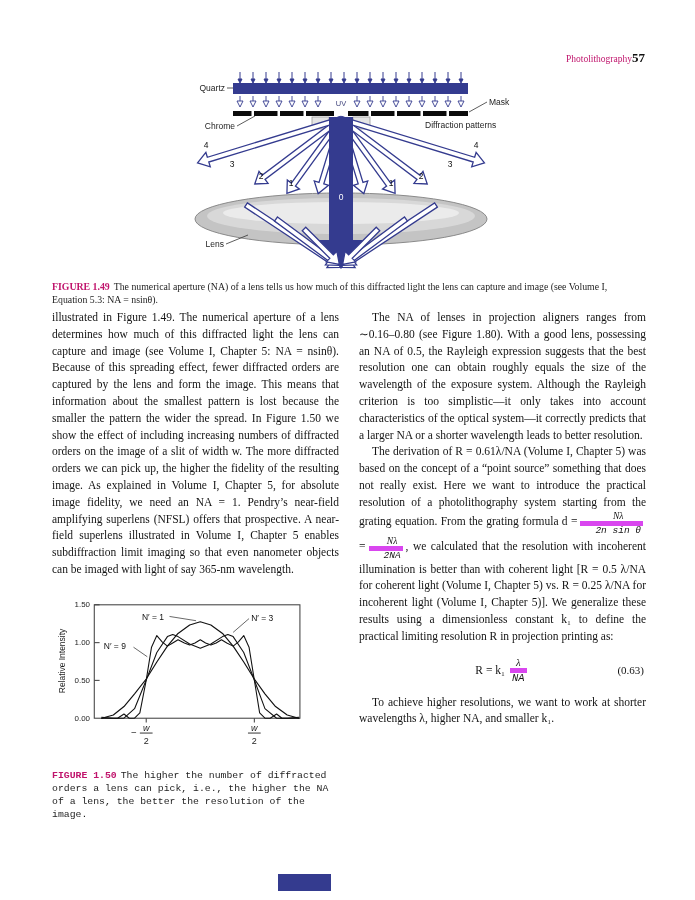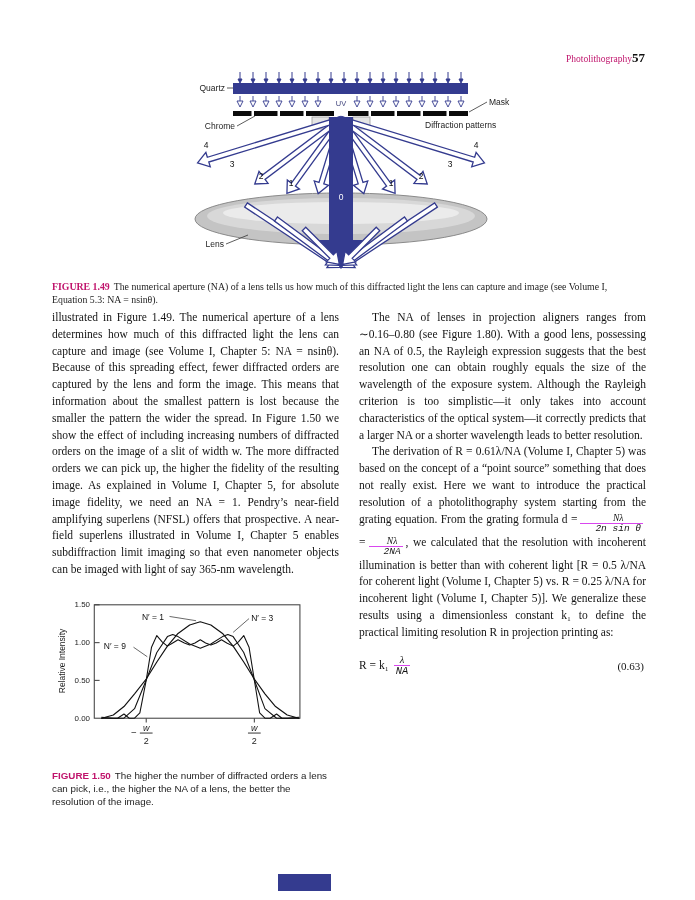"Nλ" .frac .num { border-bottom: 1px solid #d946ef -> 5px solid #d946ef }
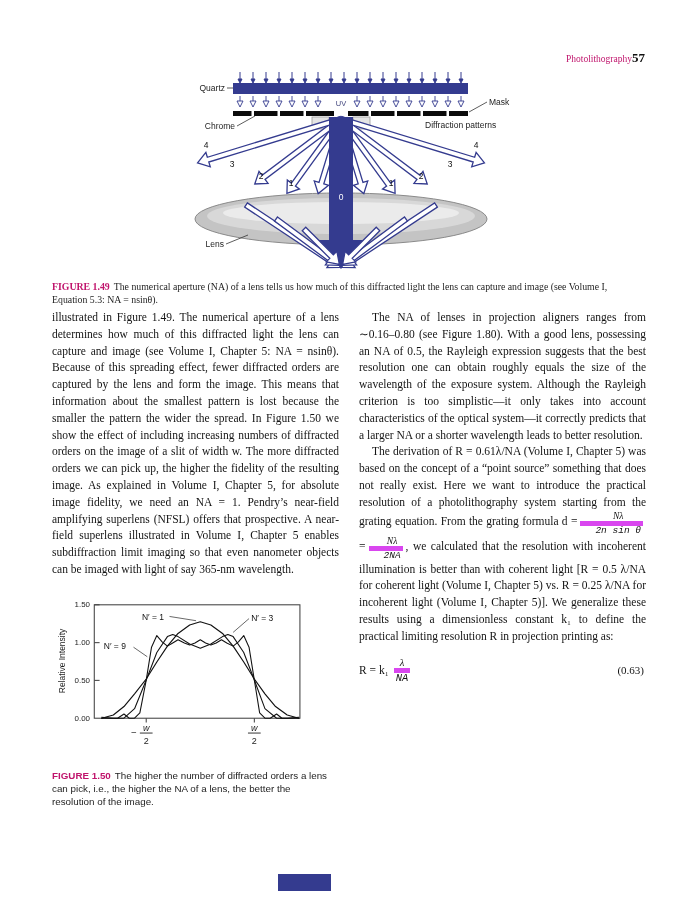"R = k₁" .equation { justify-content: flex-start -> center }
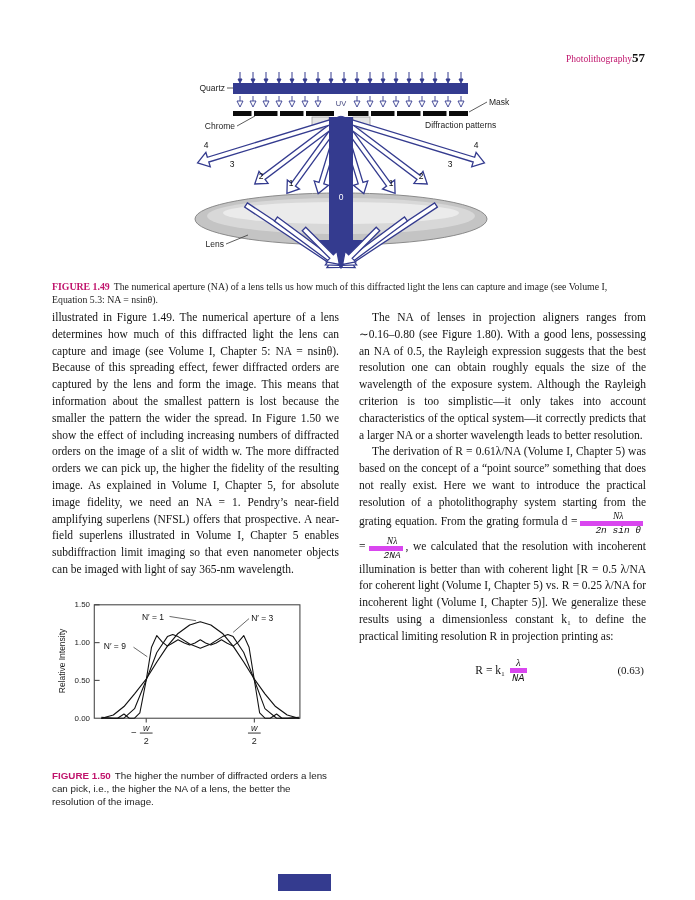"To achieve higher resolutions, we" p.indent { html: none -> <p>To achieve higher resolutions, we want to work at shorter wavelengths λ, higher NA, and smaller k₁.</p> }
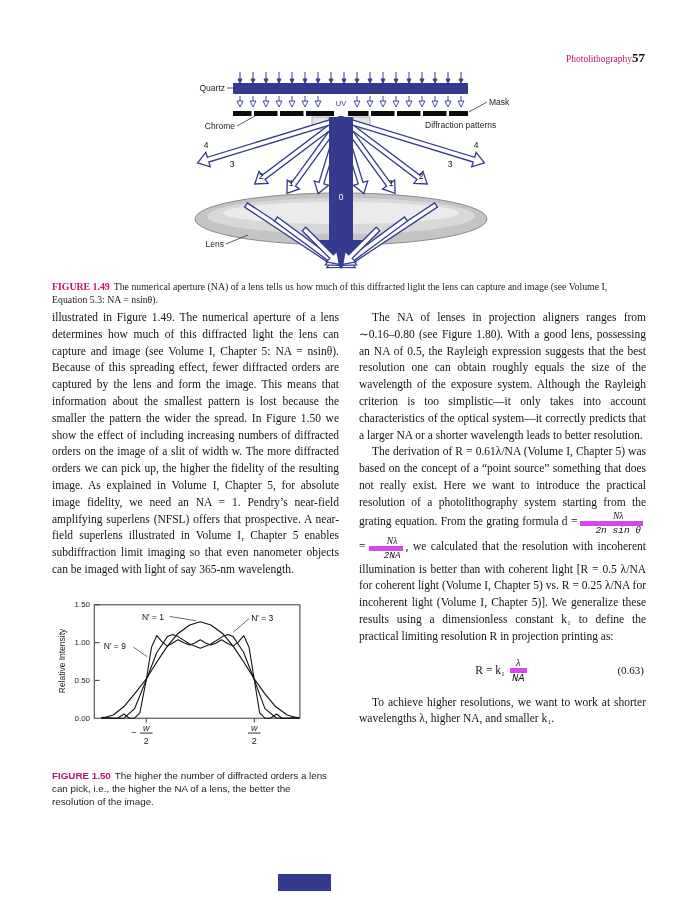"FIGURE 1.50 The higher the" .cap150 { font-family: none -> Liberation Mono, monospace }
